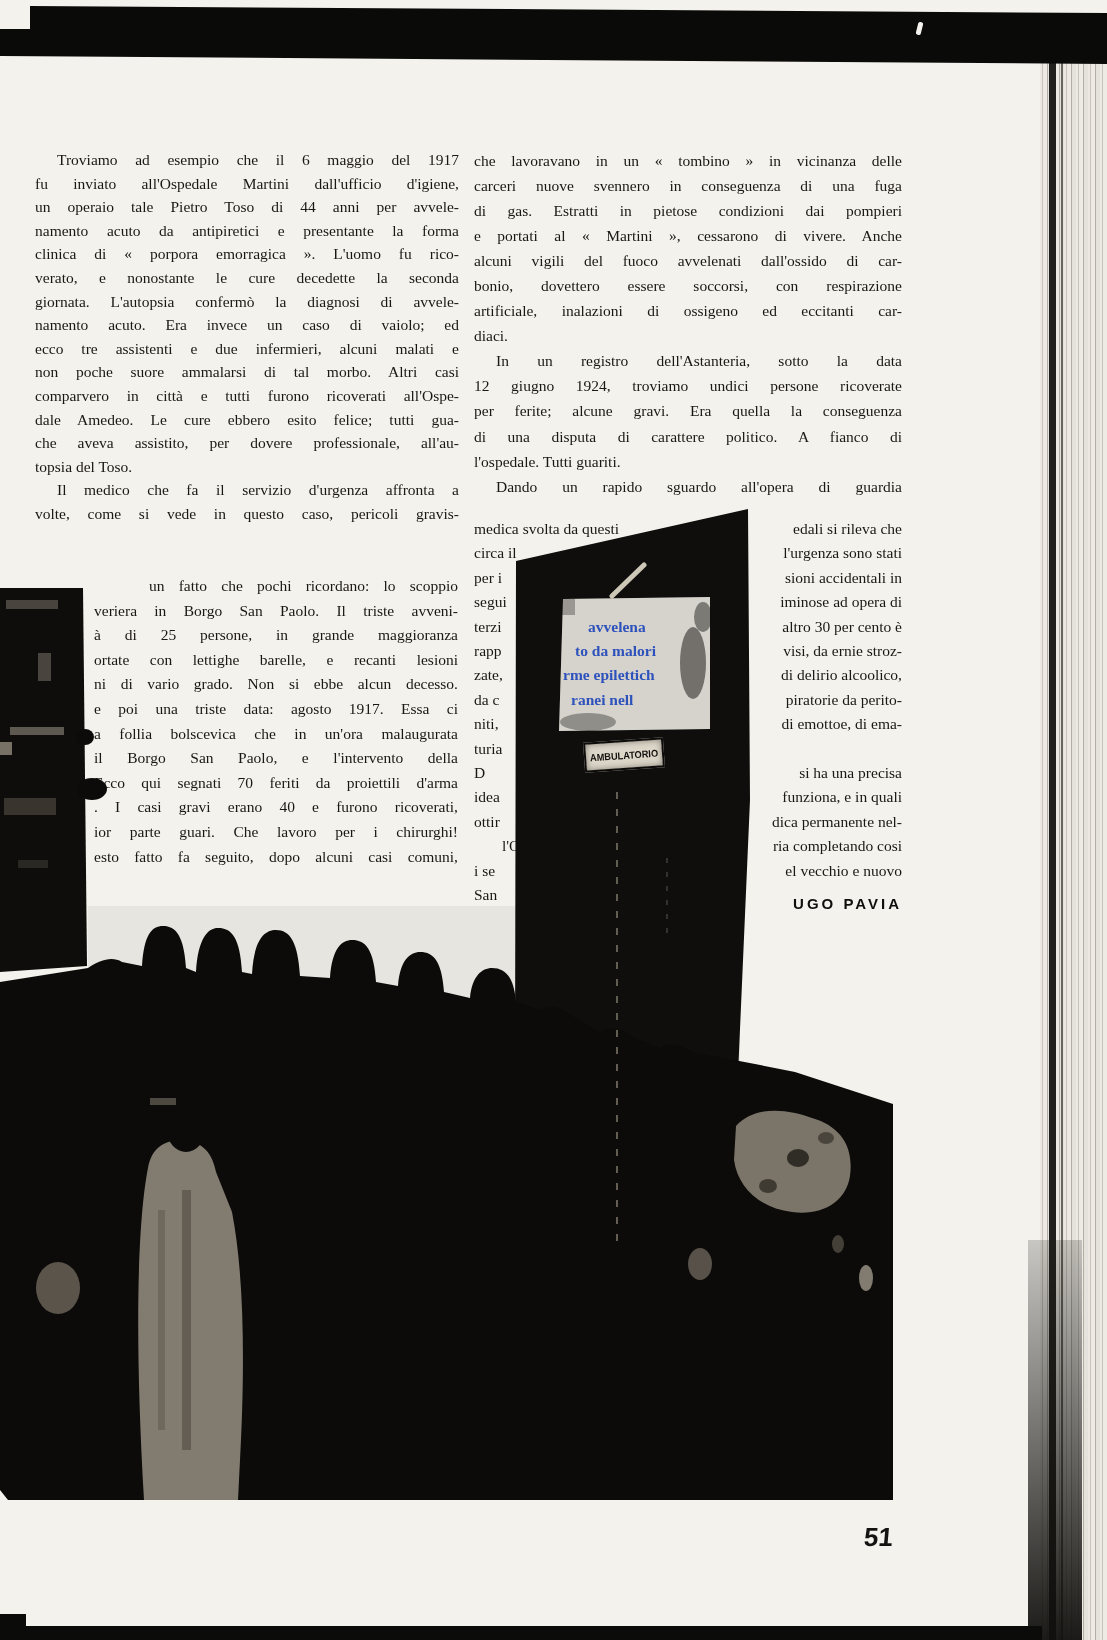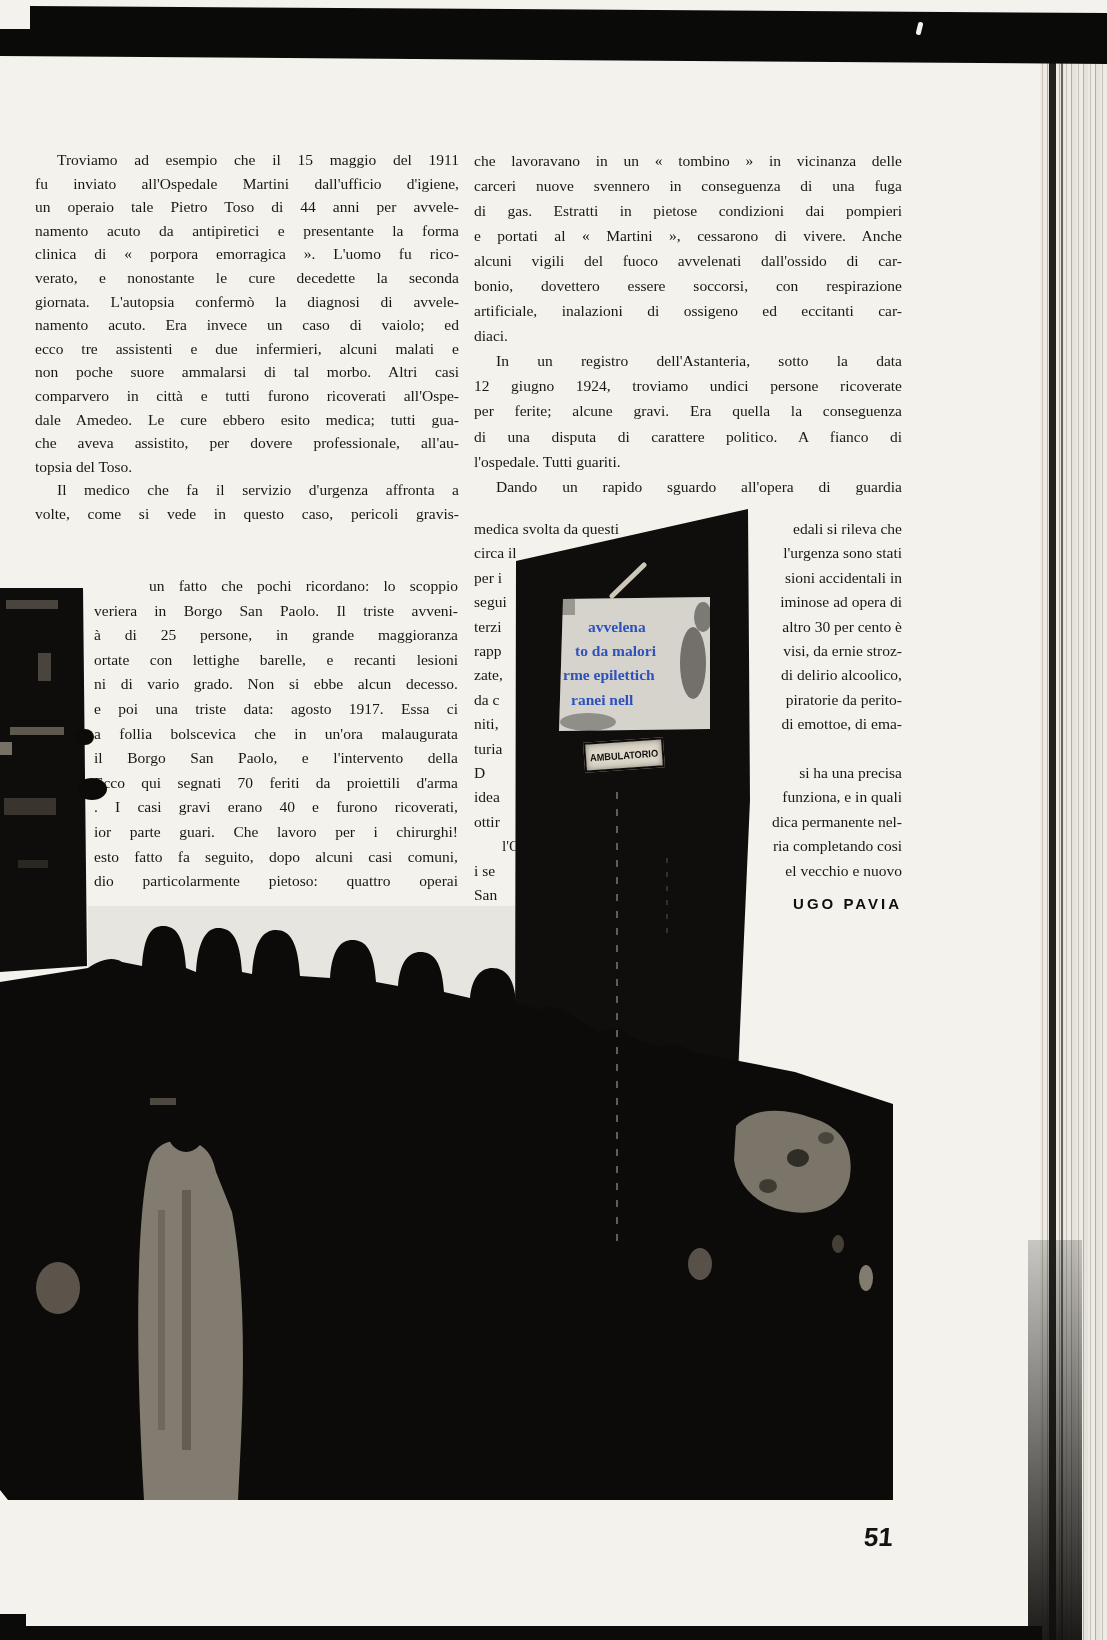"Troviamo ad esempio che il" div.line { text: 15 maggio del 1911 -> 6 maggio del 1917 }
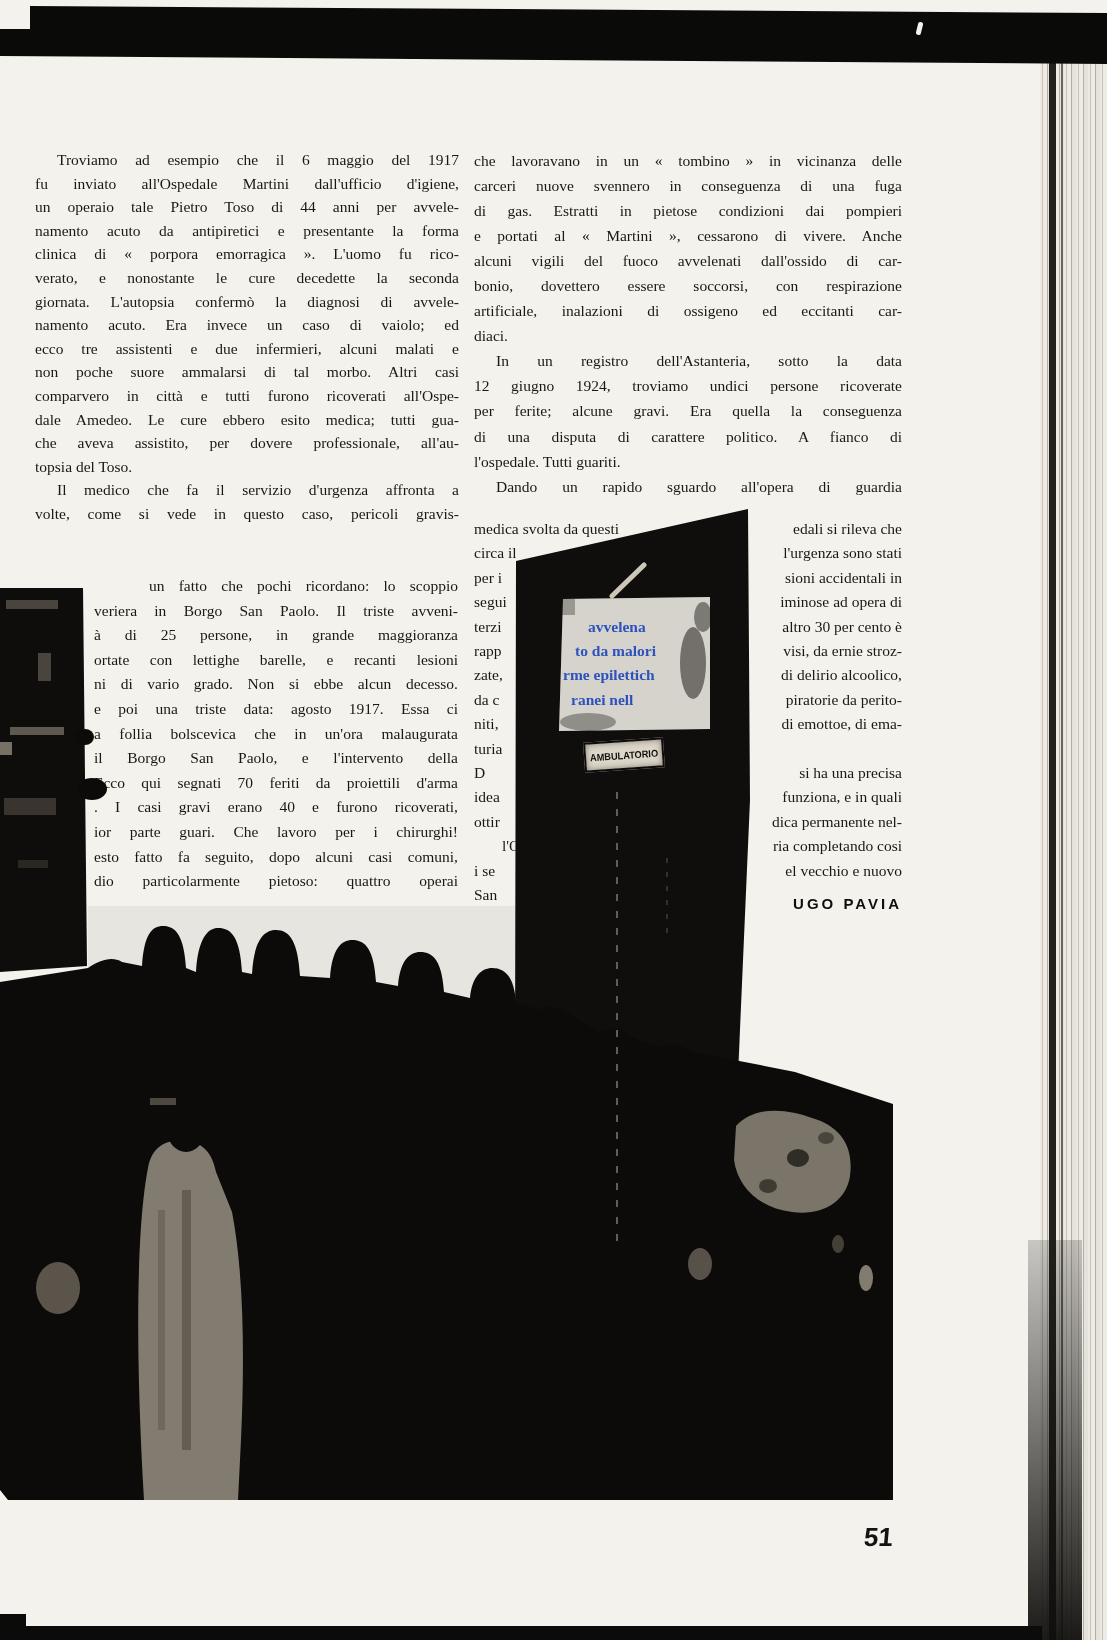"dale Amedeo. Le cure ebbero" div.line { text: medica -> felice }
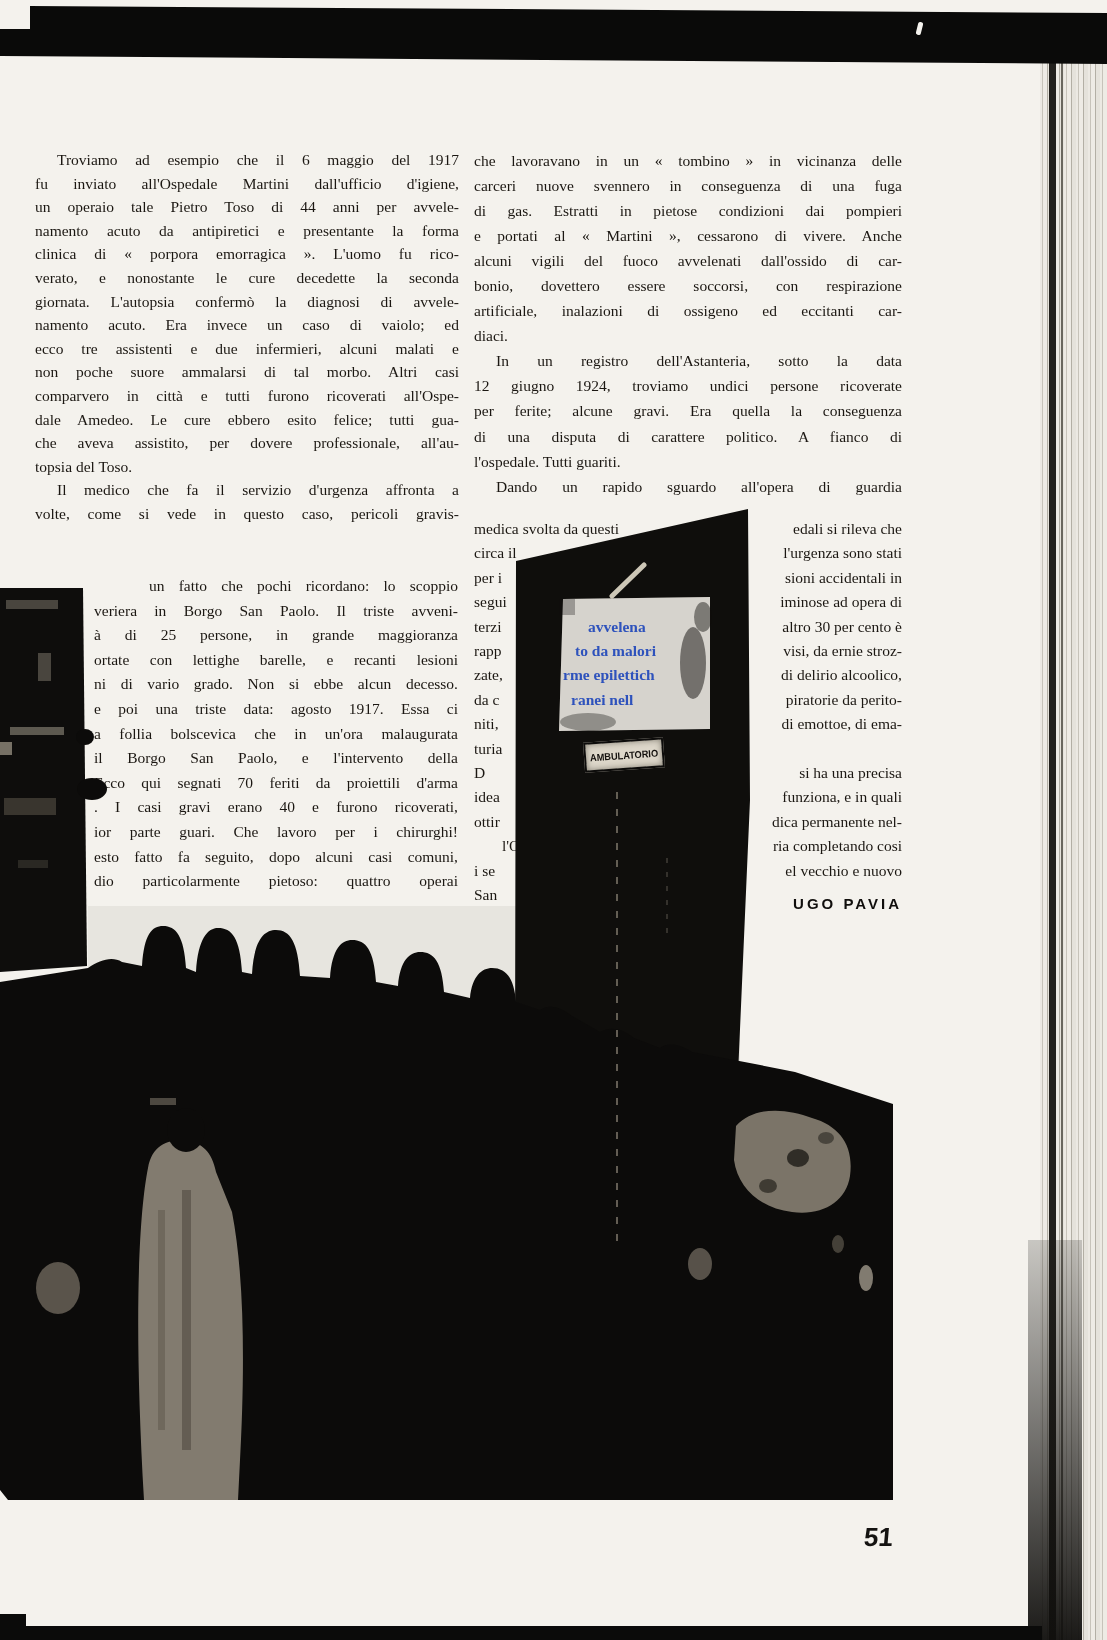"dio particolarmente pietoso: quattro" div.line { html: <div>dio particolarmente pietoso: quattro operai</div> -> none }
